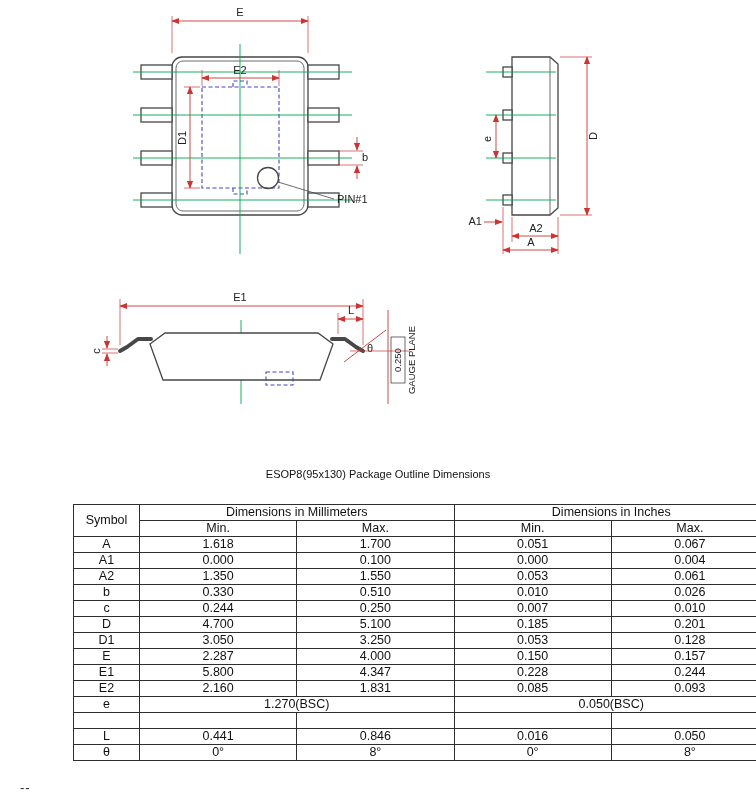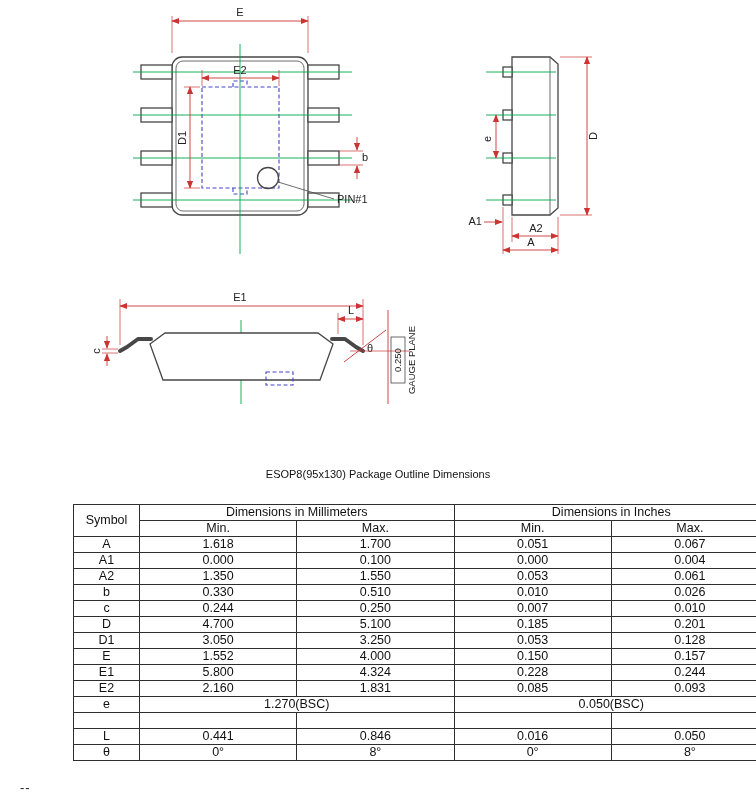"1.552" td { text: 1.552 -> 2.287 }
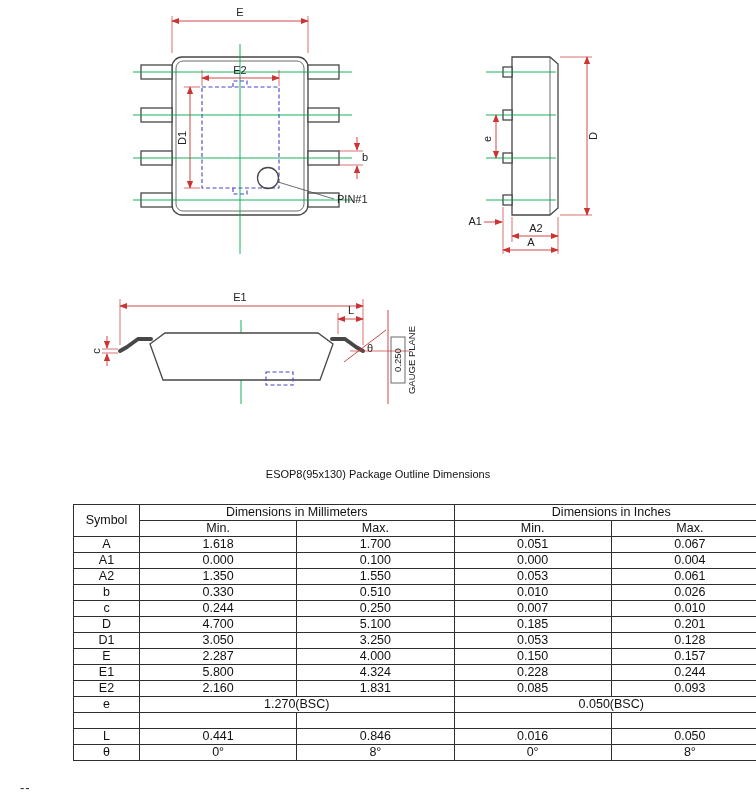"4.324" td { text: 4.324 -> 4.347 }
